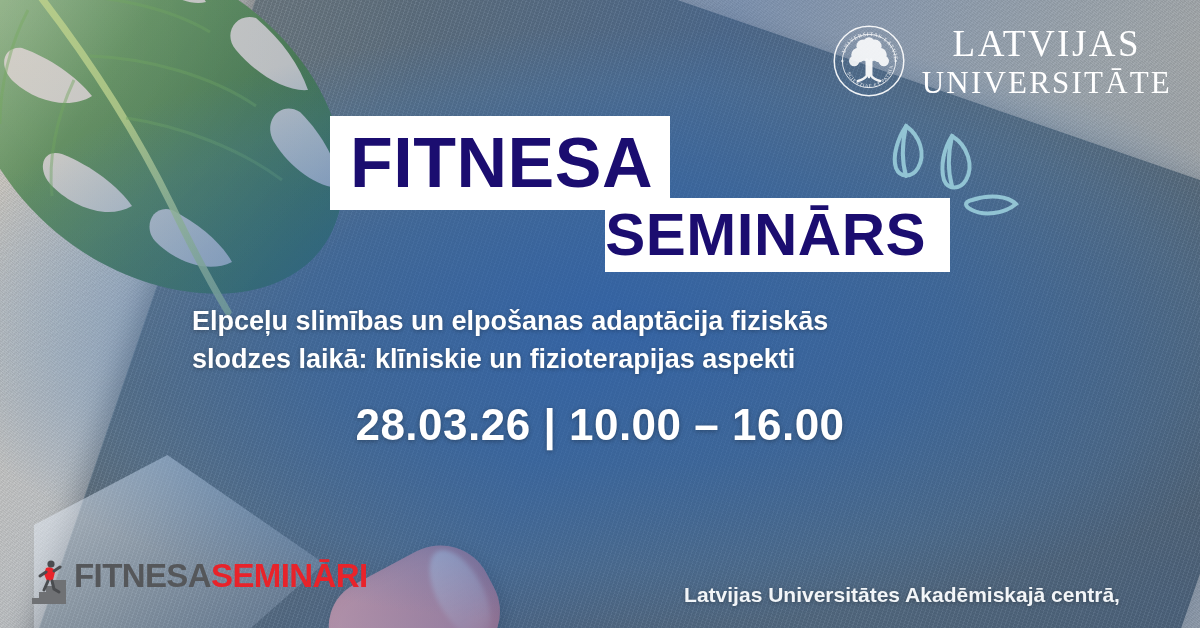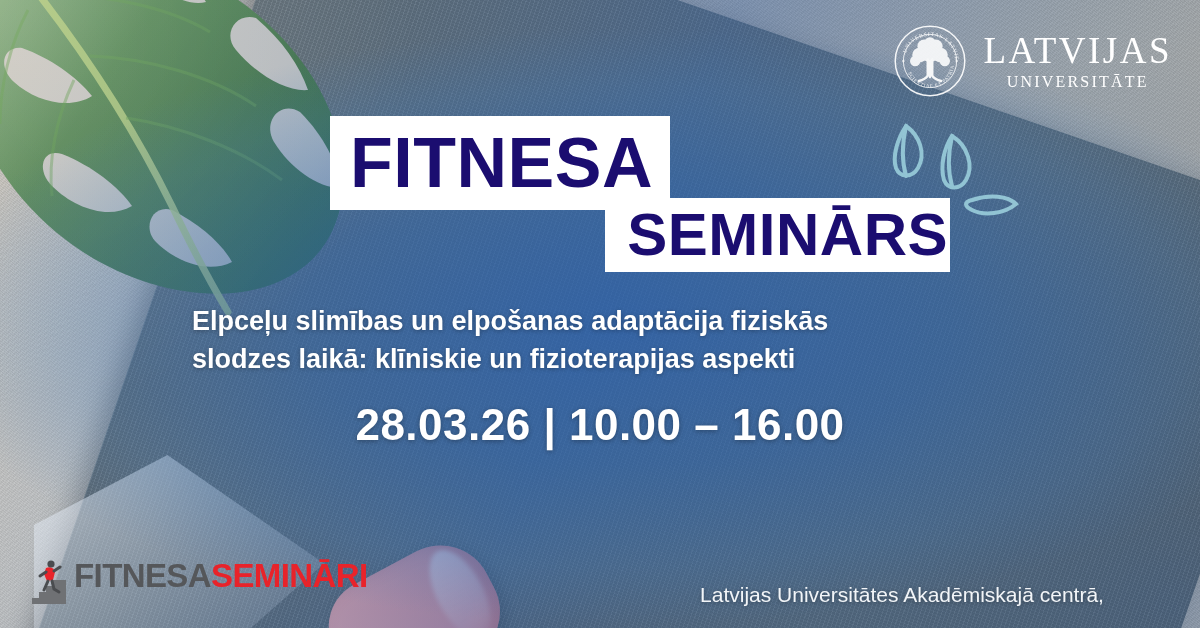"UNIVERSITĀTE" .lu-words .l2 { font-size: 16px -> 31px }
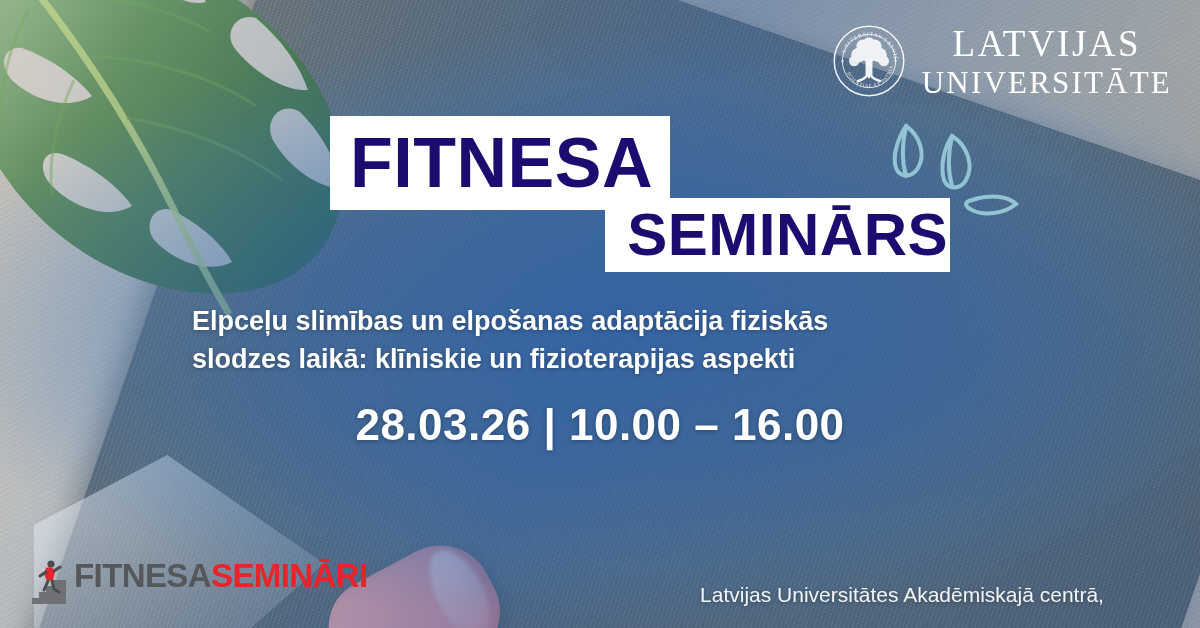"SEMINĀRS" #title-line-2 { padding-right: 2px -> 24px }
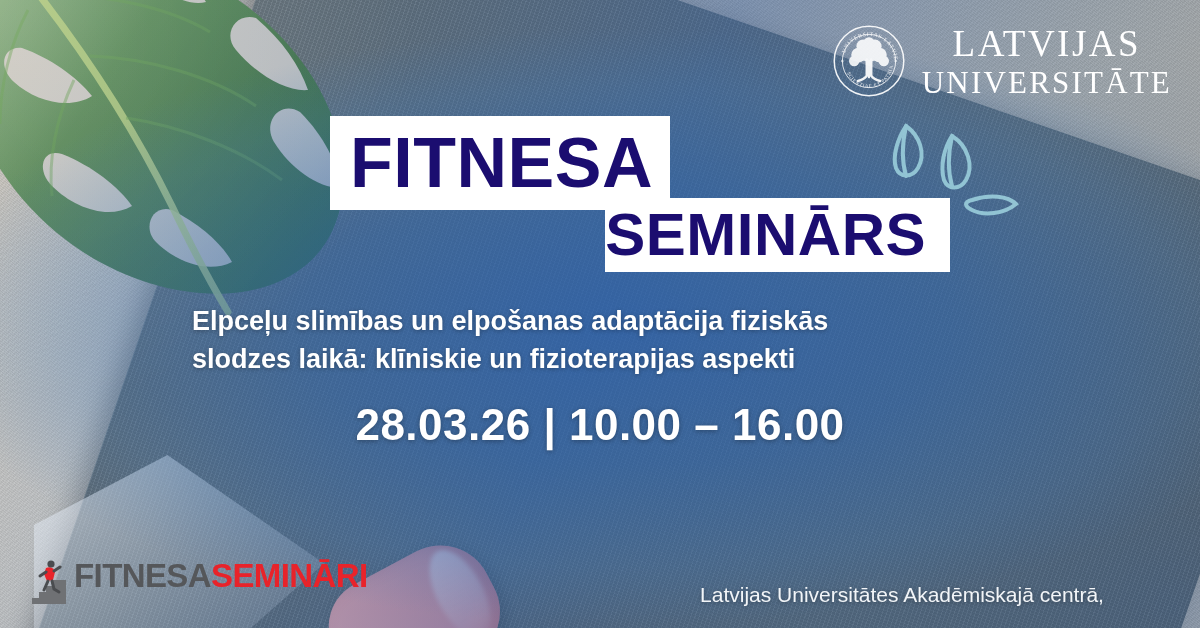"Latvijas Universitātes Akadēmiskajā" .venue { font-weight: 400 -> 700 }
